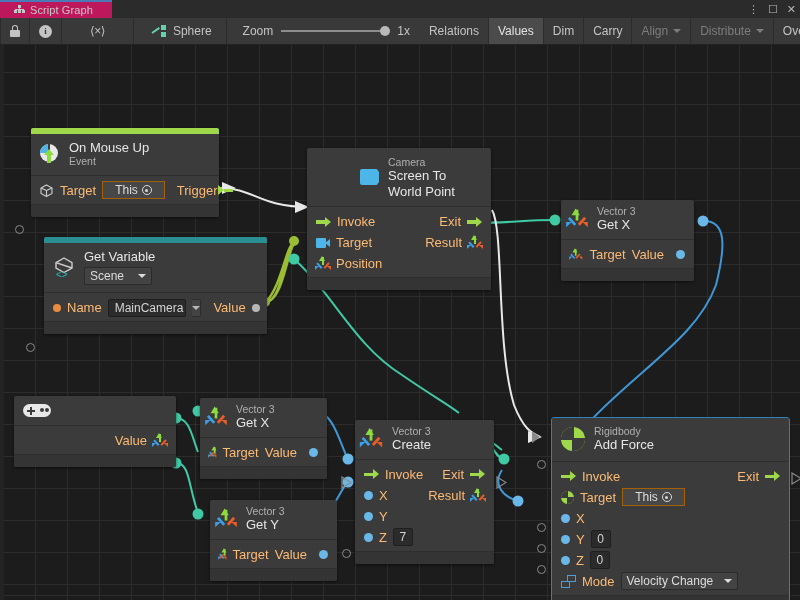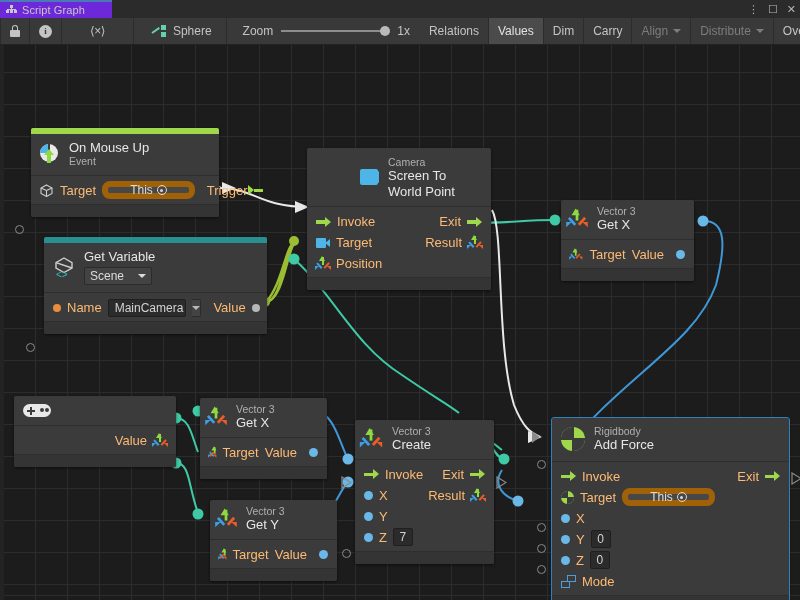"Script Graph" #tab { background: #6d28d9 -> #be185d; padding-left: 6px -> 14px }
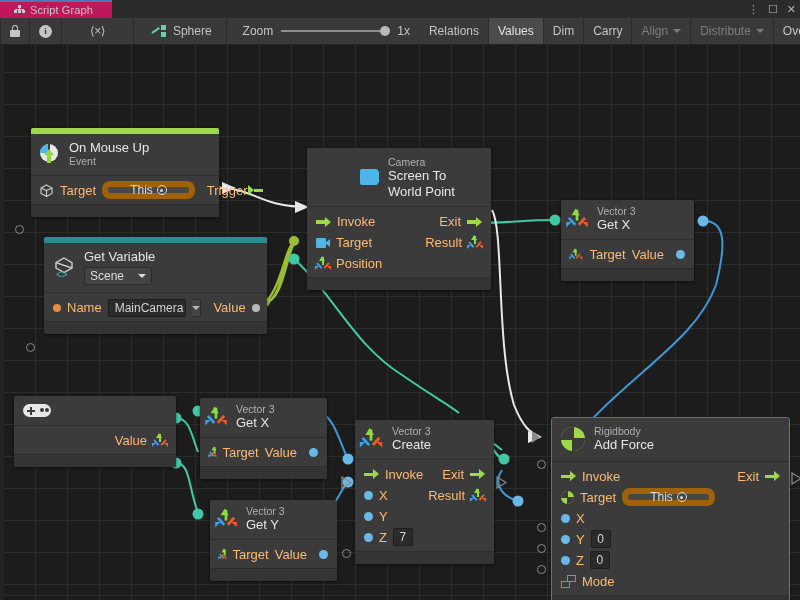"This" .target-pill { border: 6px solid #a16207 -> 1px solid #a16207; border-radius: 8px -> 0; padding: 1px 22px -> 1px 12px }
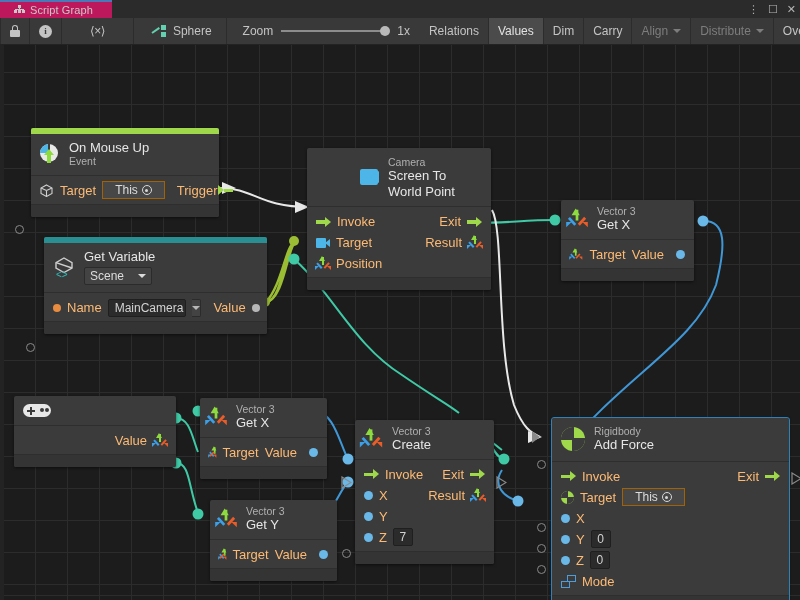"Velocity Change" span.dropdown { html: none -> <span> <span>Velocity Change</span> <span></span> </span> }
